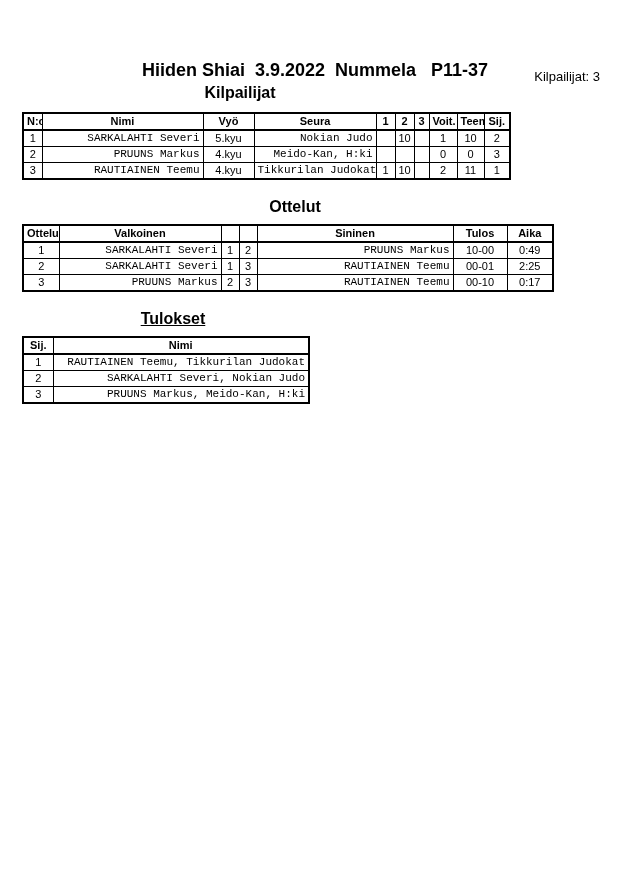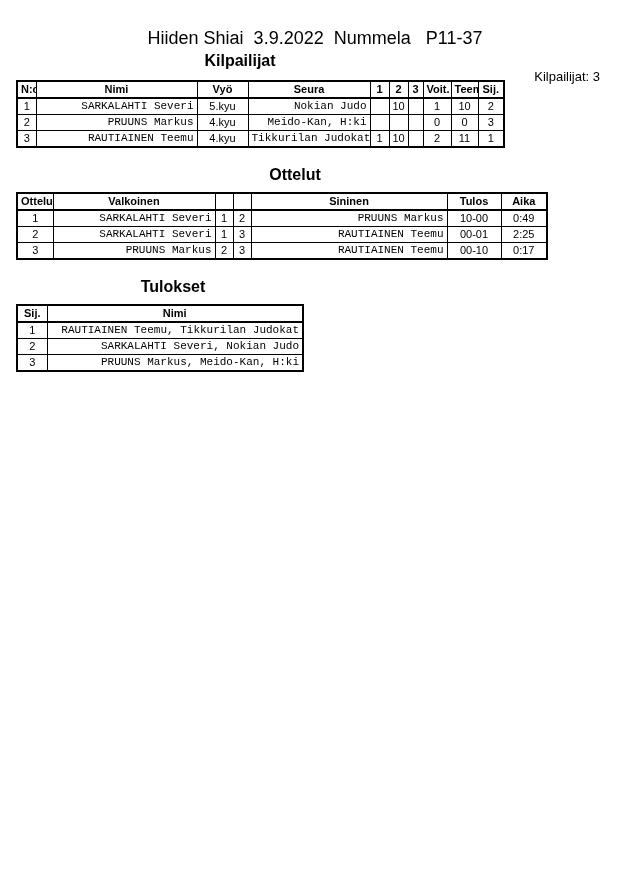"Hiiden Shiai 3.9.2022 Nummela P11-37" .title { font-weight: normal -> bold; padding-top: 28px -> 60px }
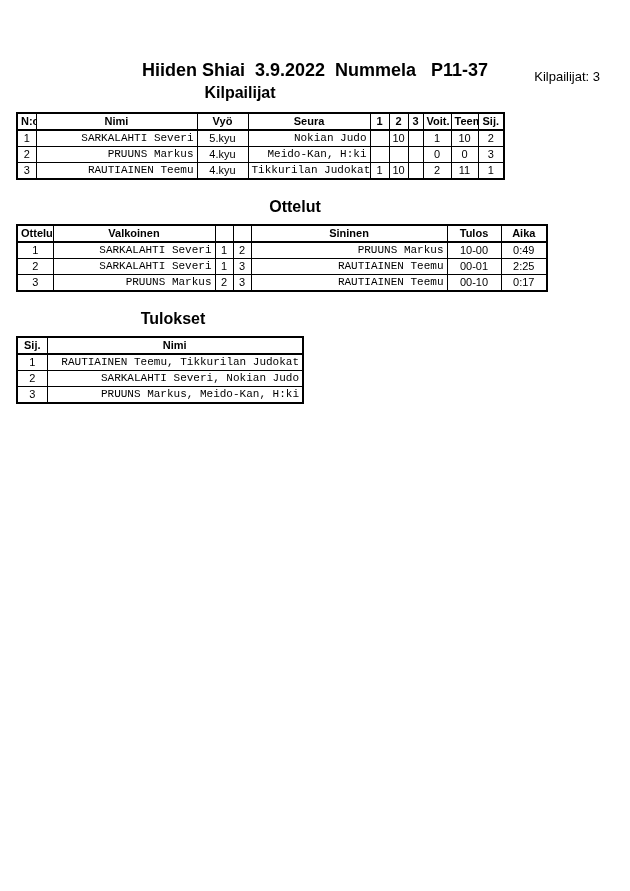"N:o" table.tbl { margin-left: 16px -> 22px }
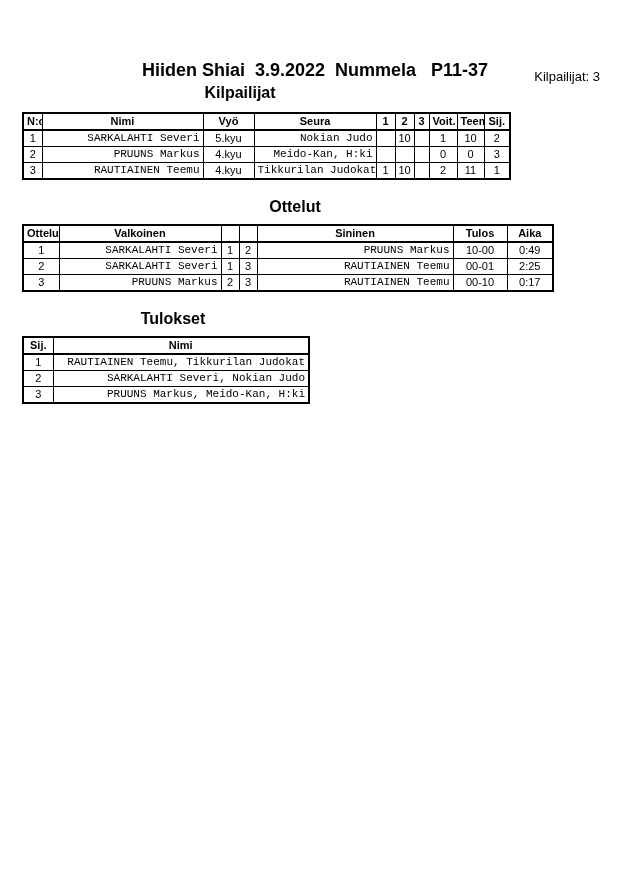"Tulokset" .h3 { text-decoration: none -> underline }
